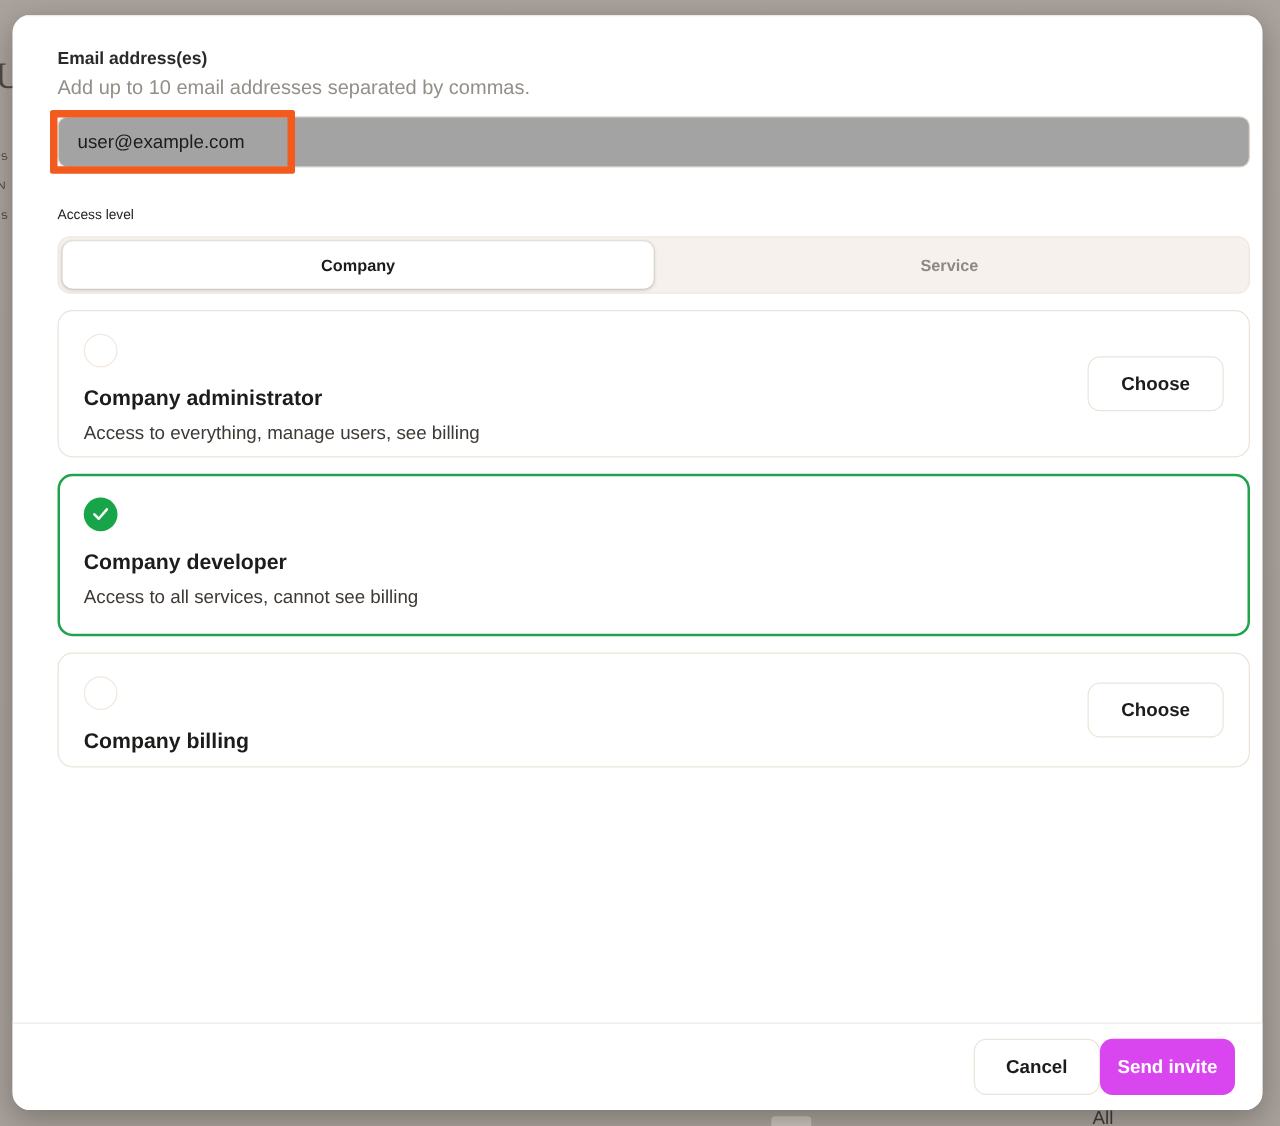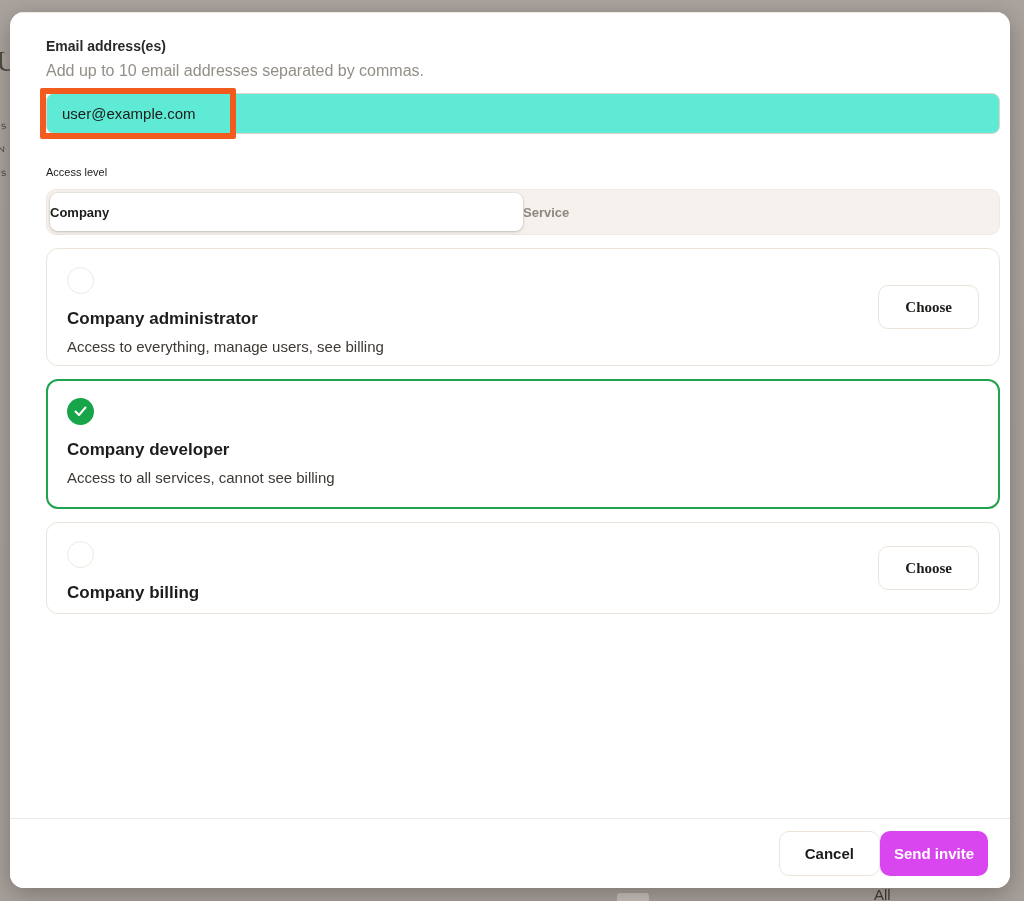"user@example.com" .email-input { background: #5eead4 -> #a3a3a3 }
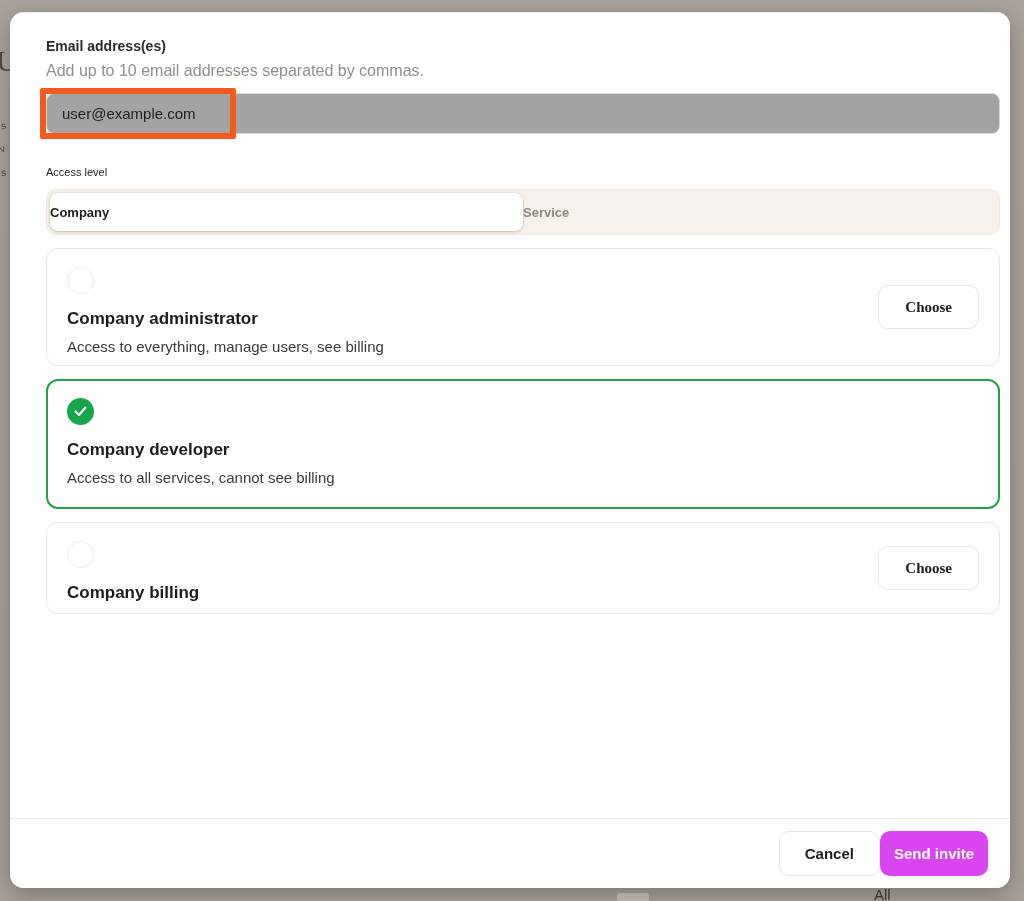"Company" .segment { justify-content: flex-start -> center }
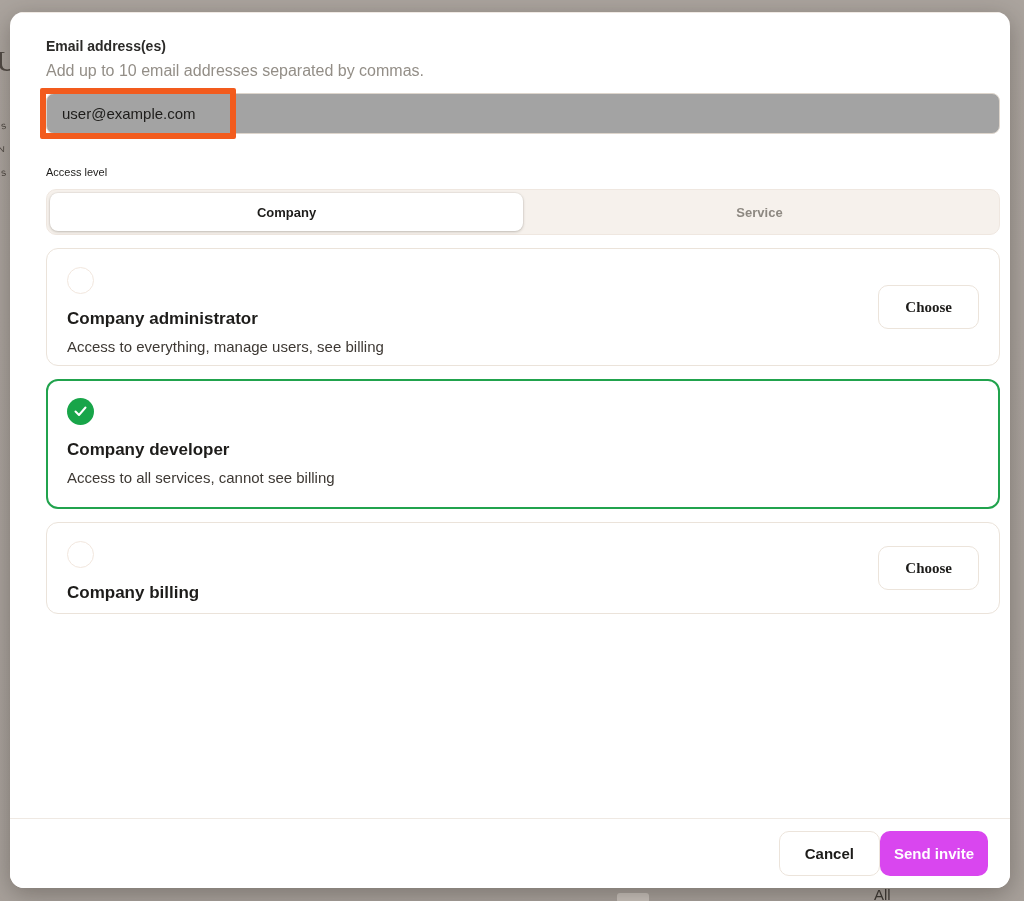"Choose" .choose-btn { font-family: Liberation Serif, serif -> Liberation Sans, sans-serif }
